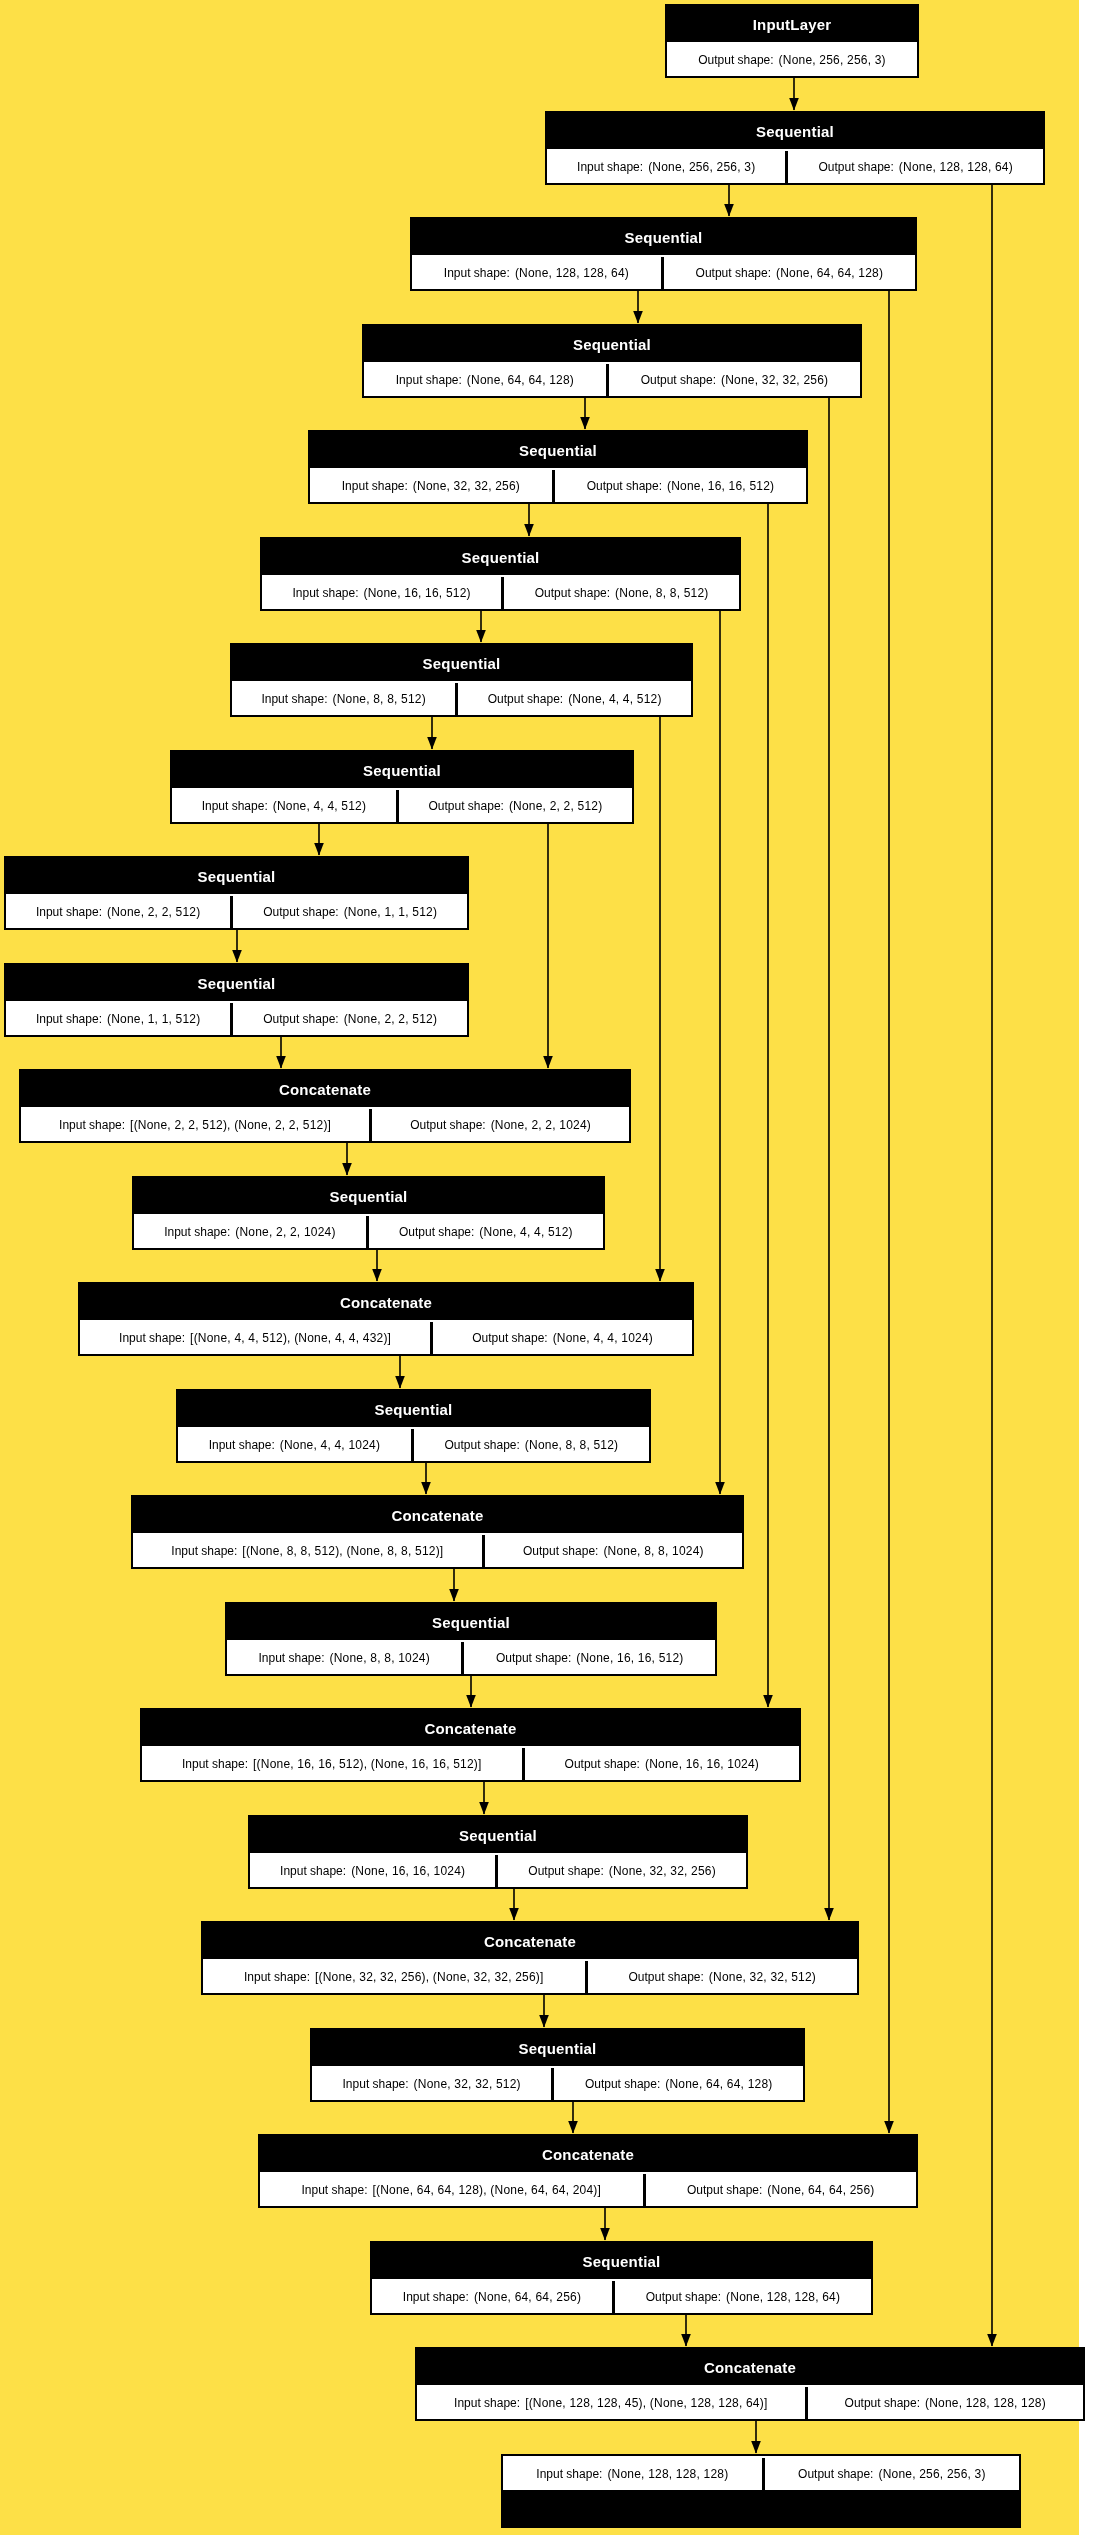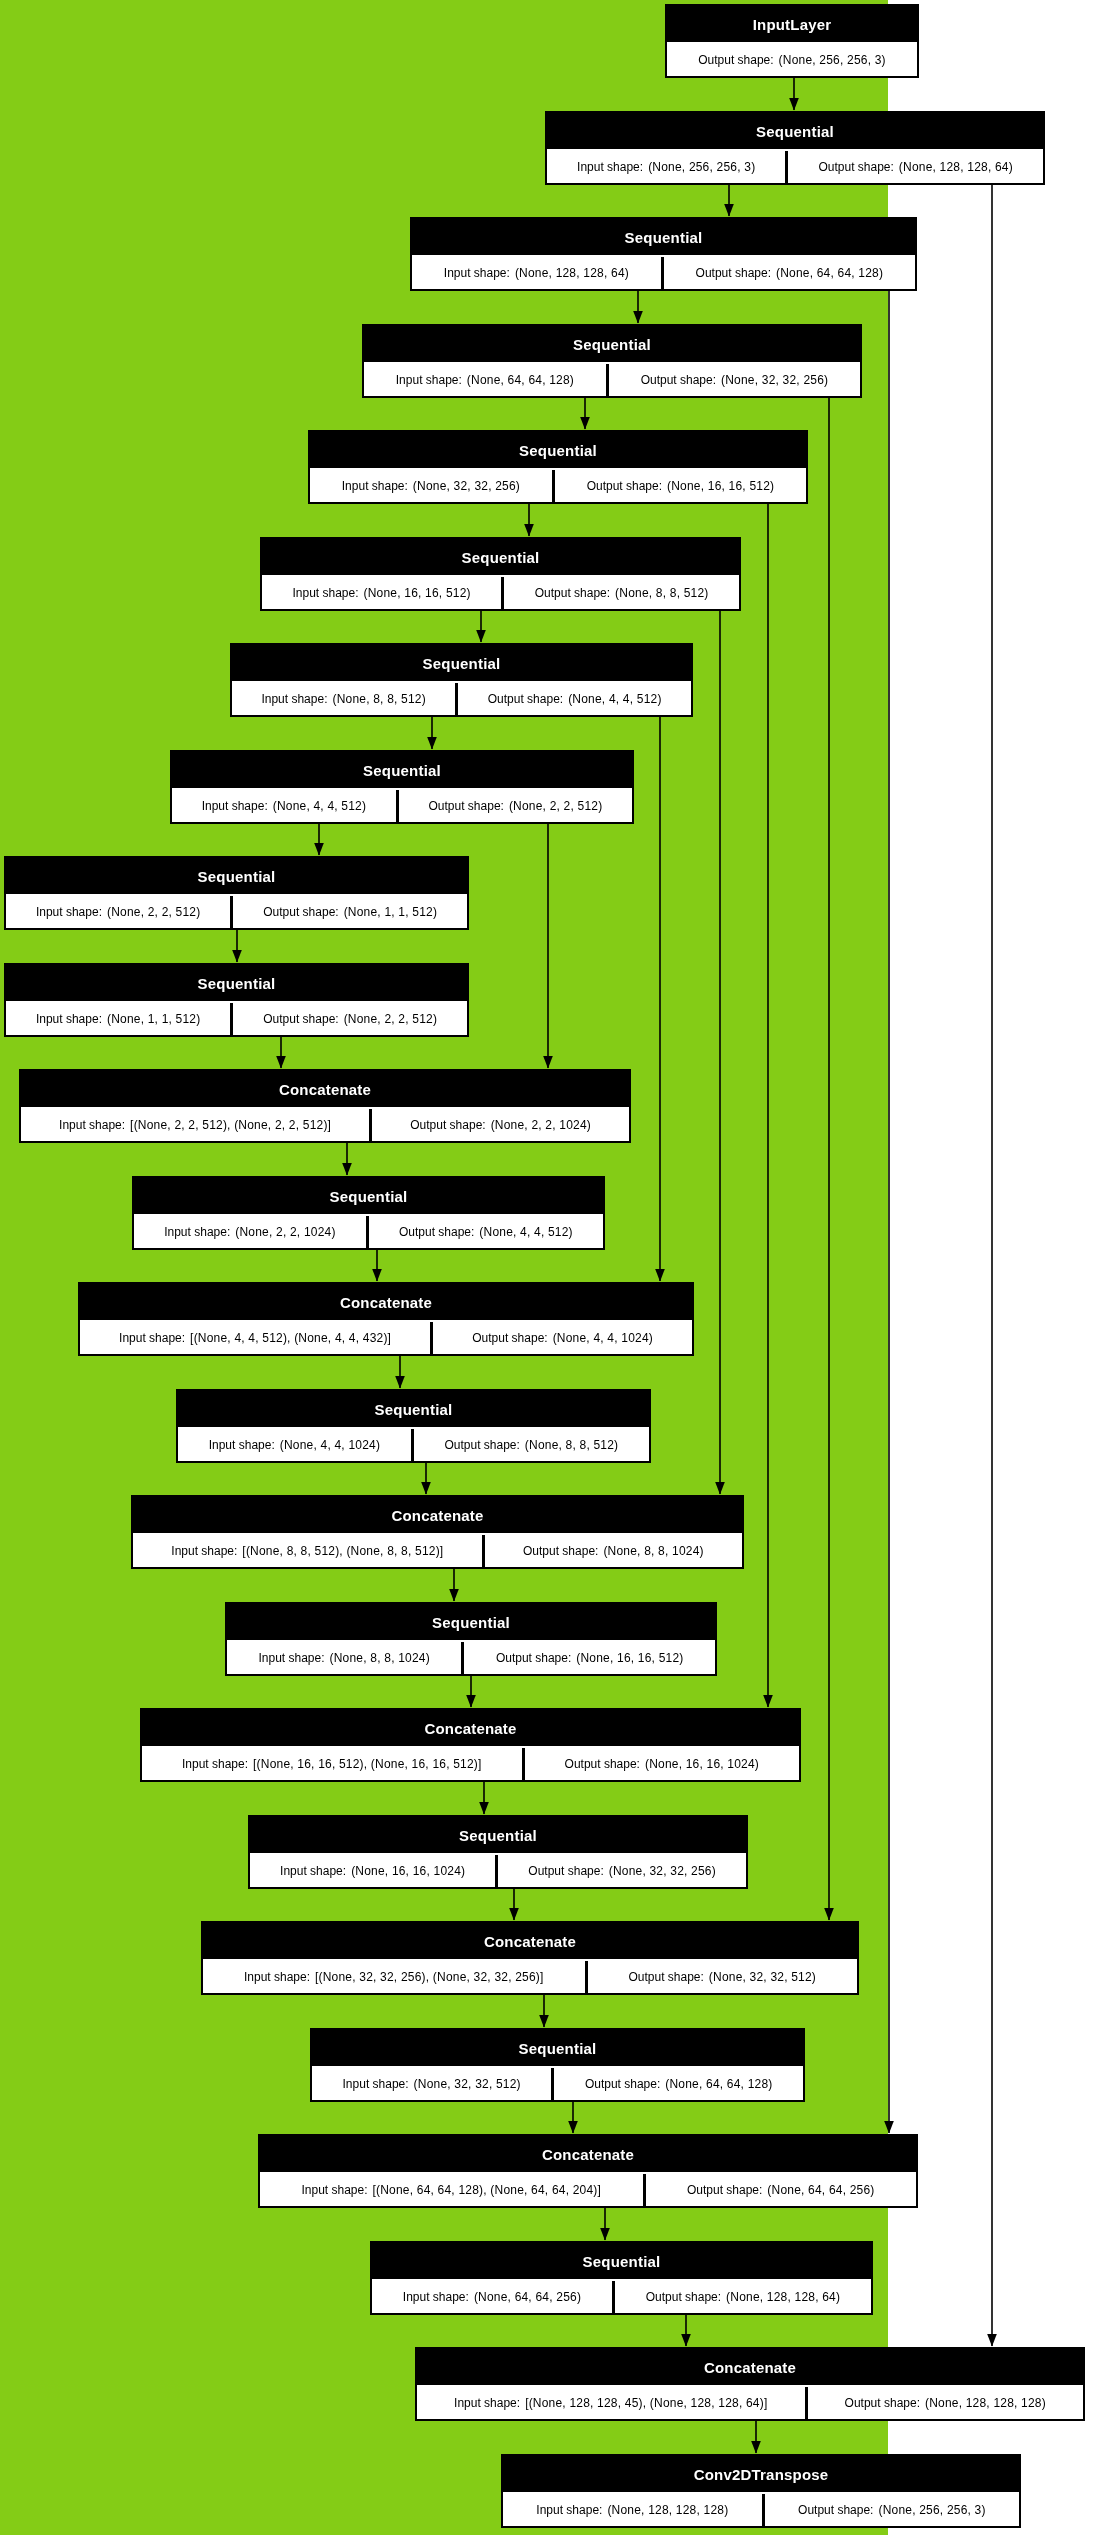"InputLayer" #canvas { background: #84cc16 -> #fde047; width: 888px -> 1079px }
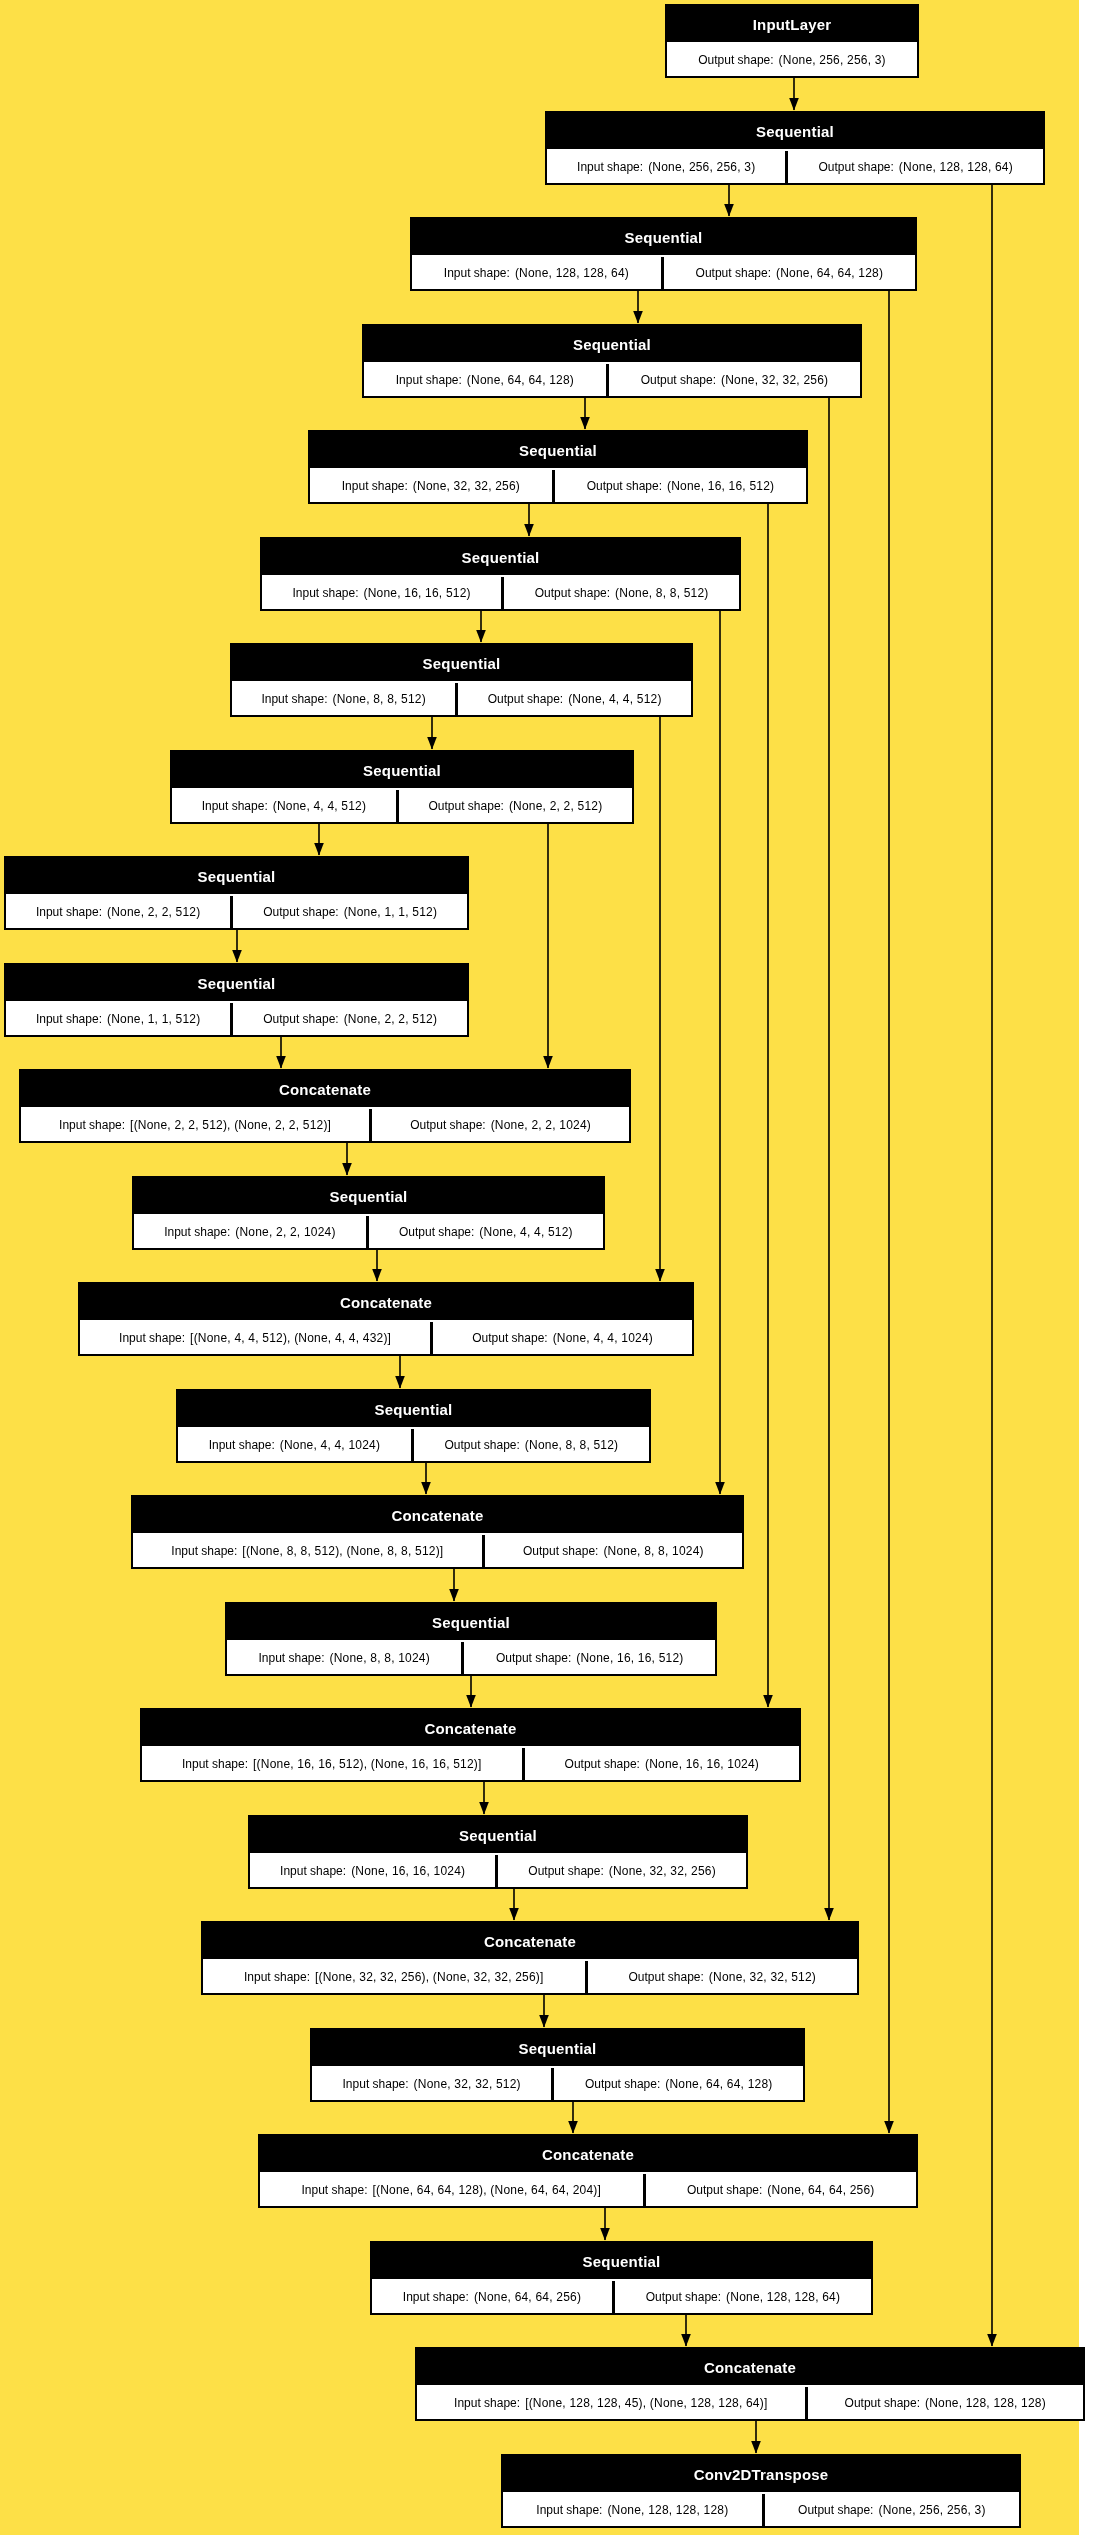"Conv2DTranspose" div.node-title { html: <div>Conv2DTranspose</div> -> none }
